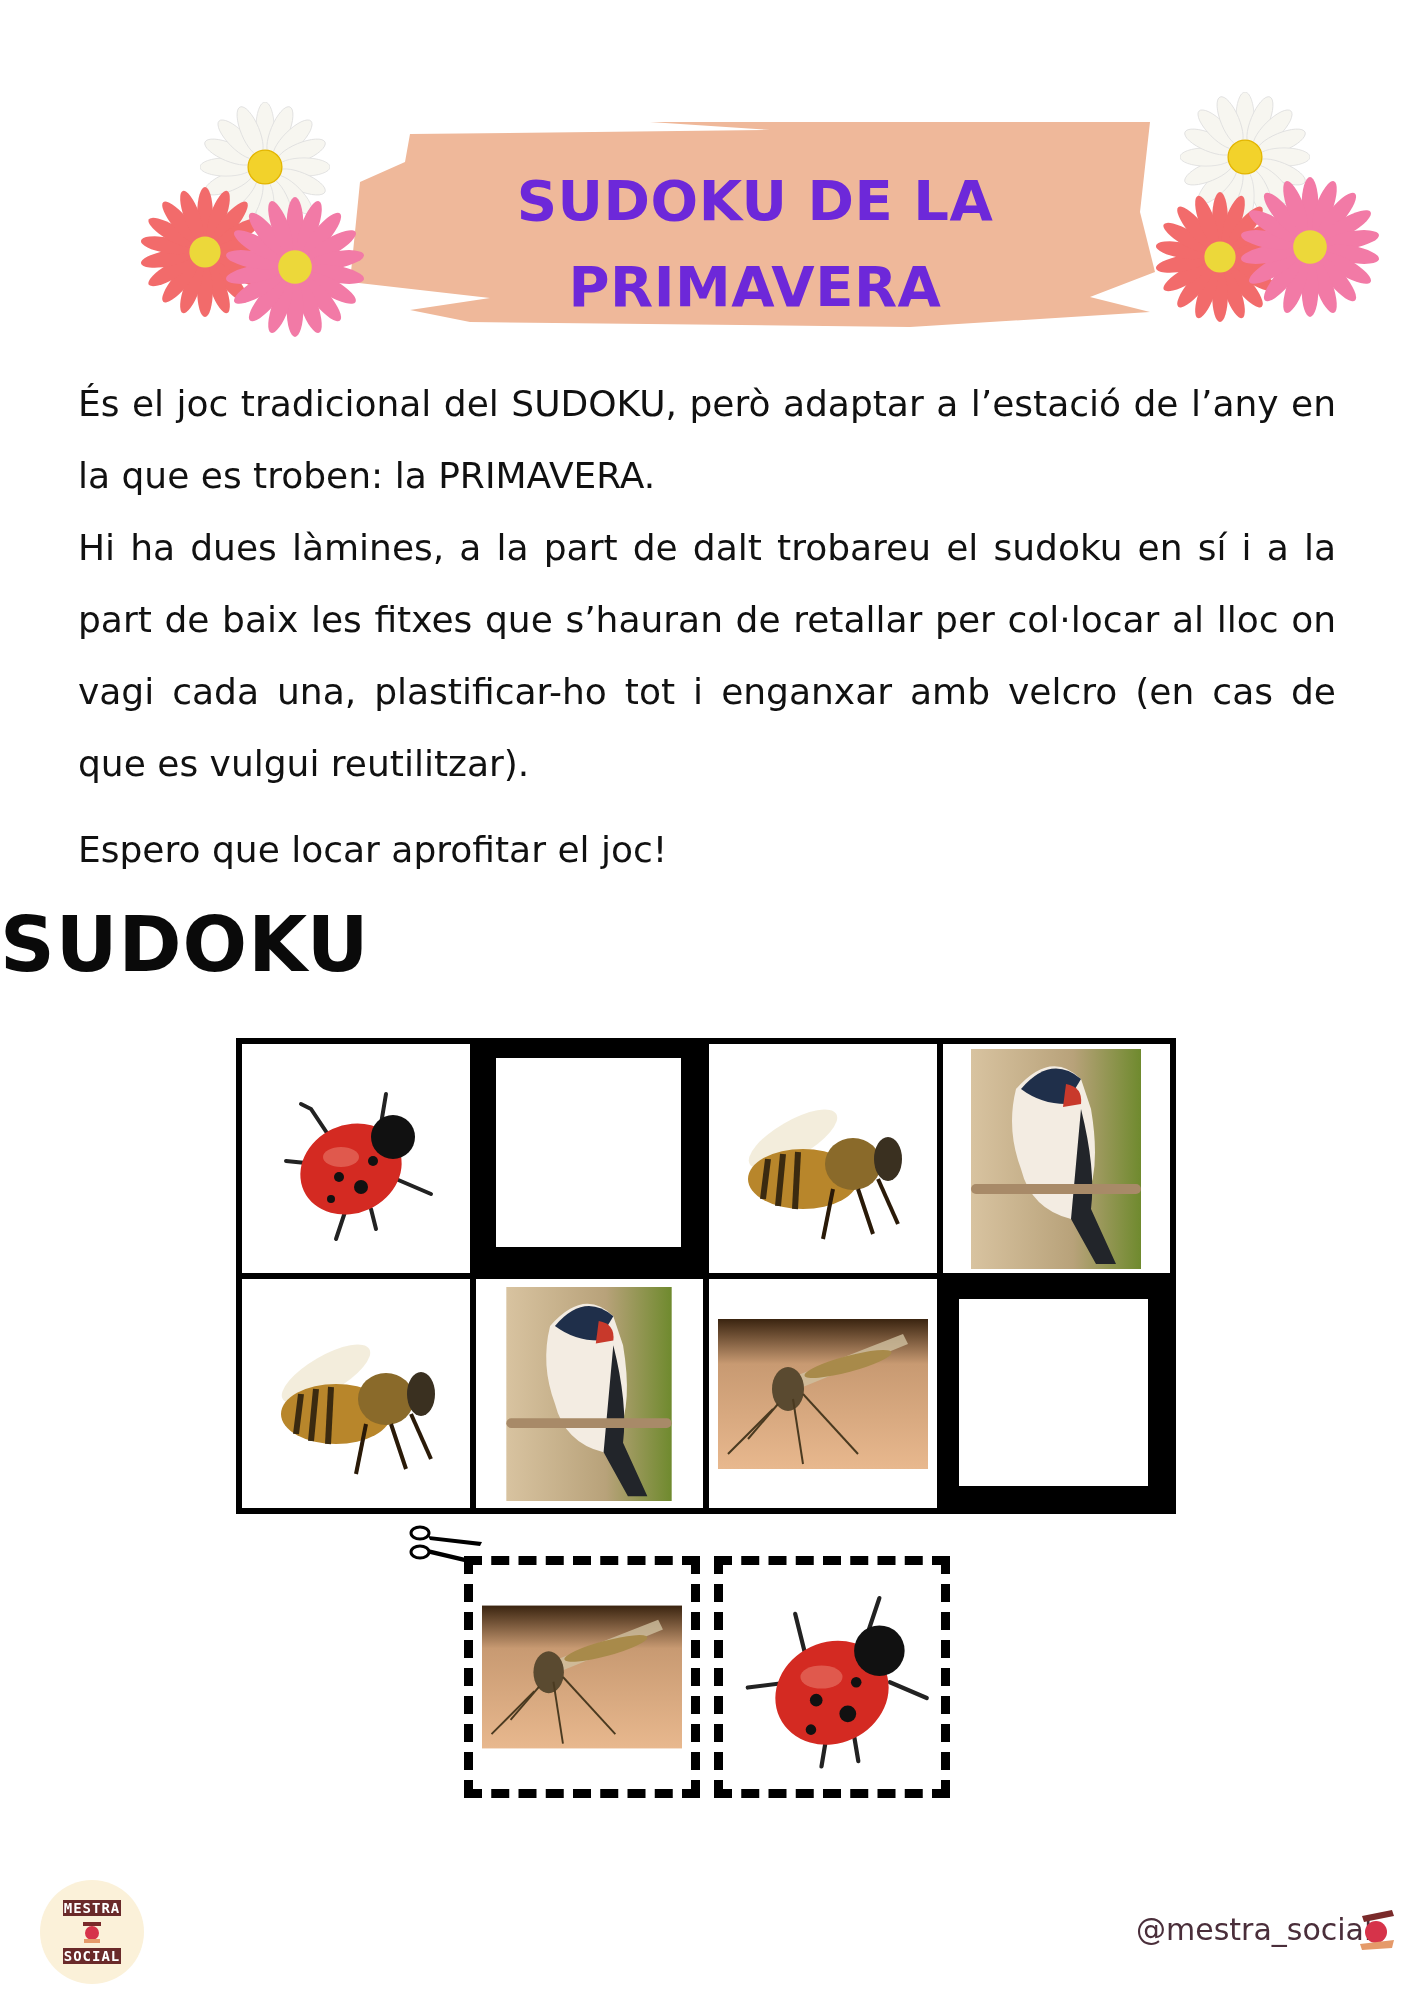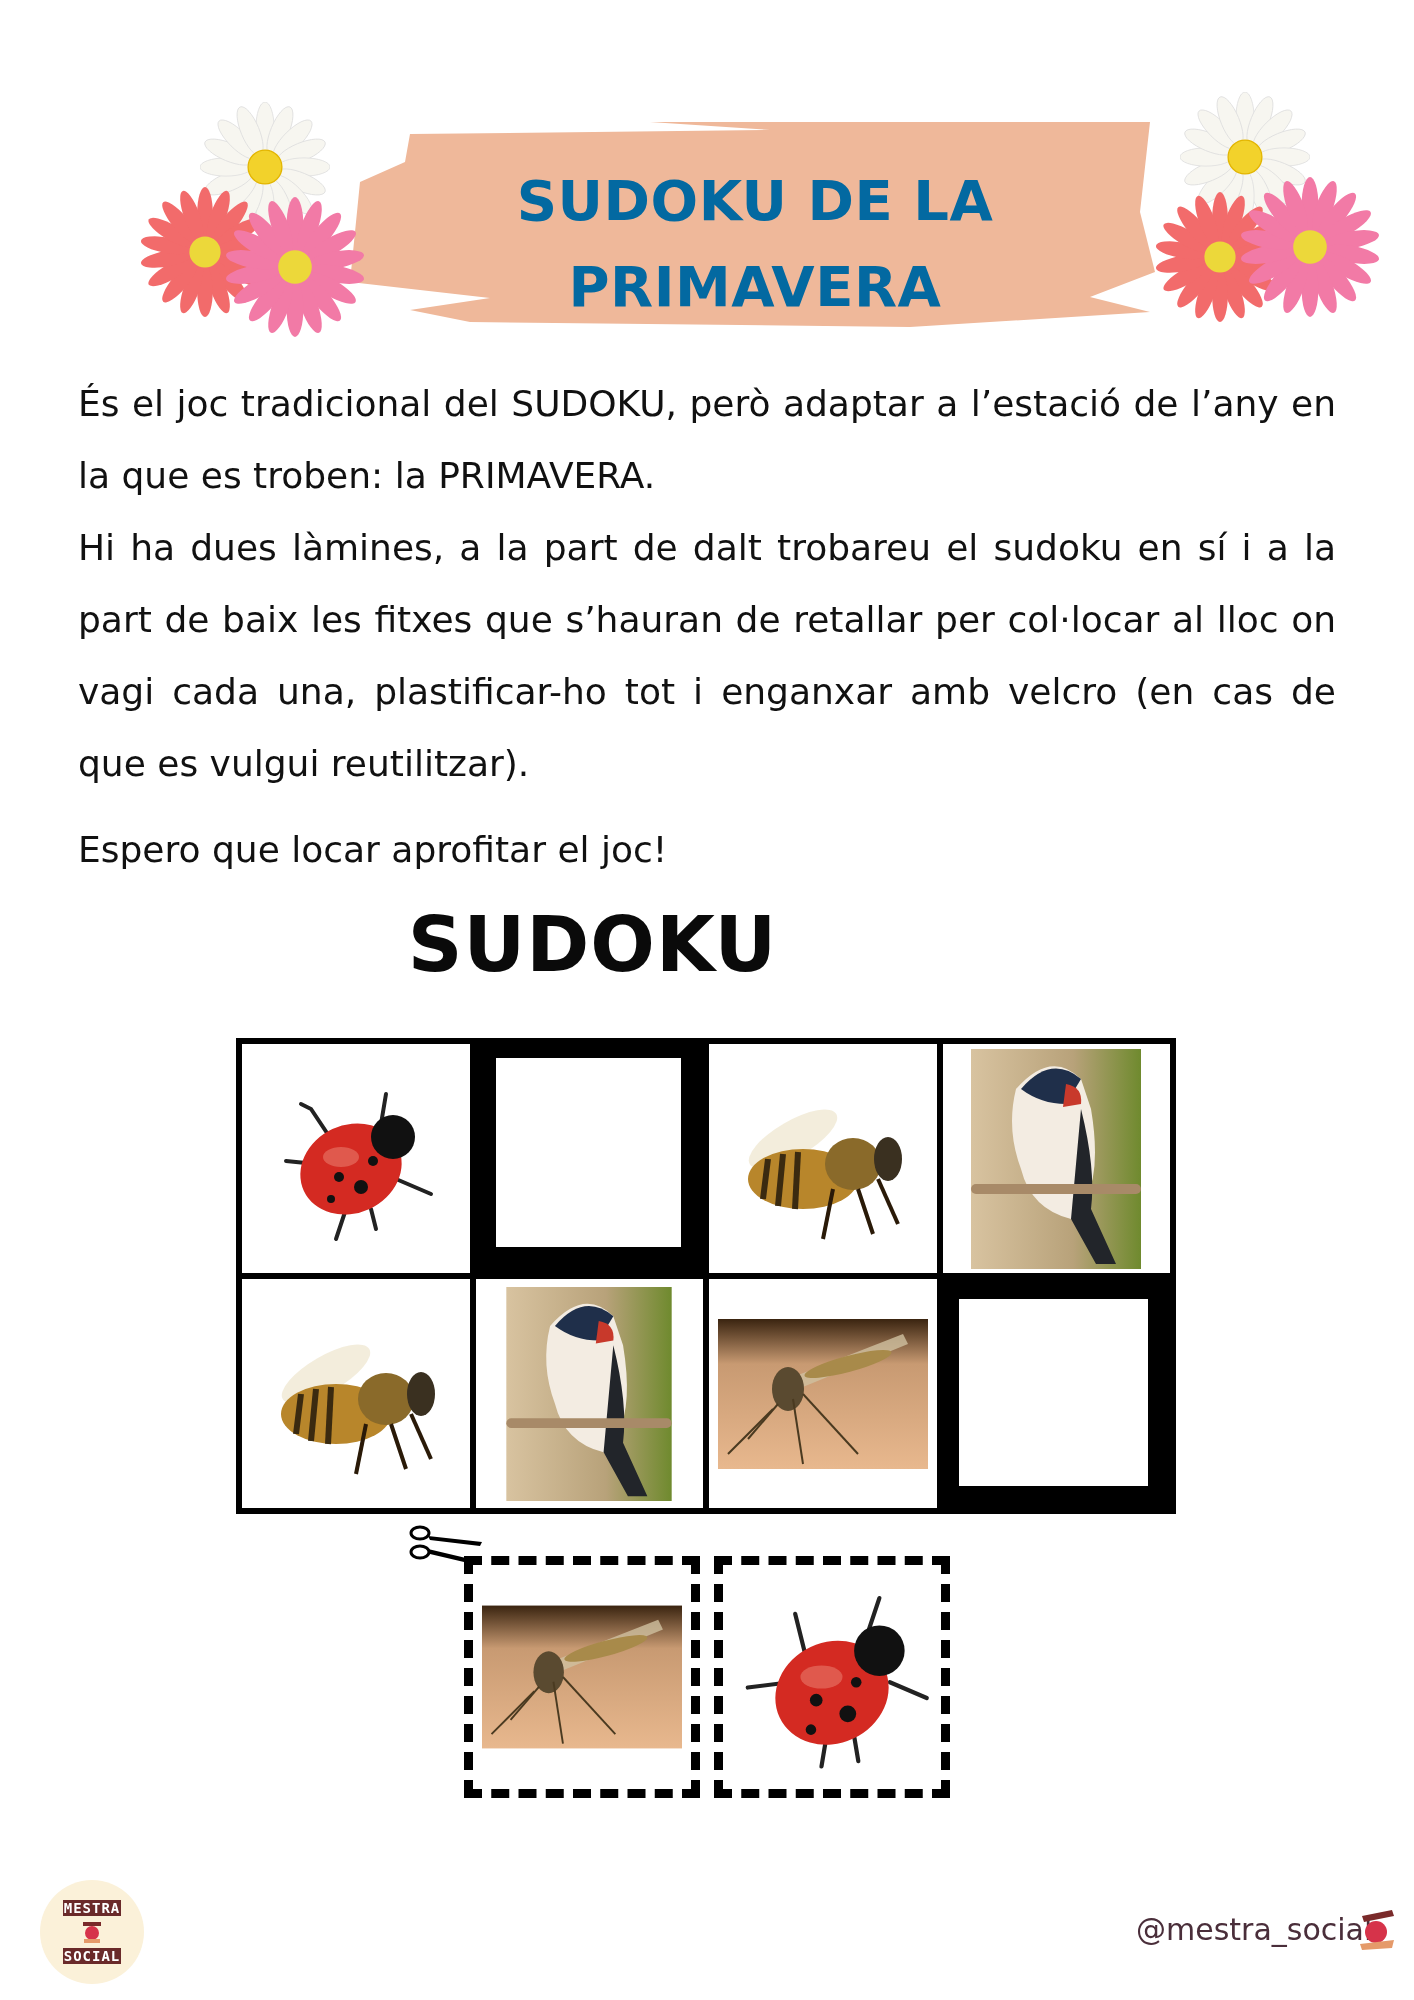"SUDOKU DE LA" .title { color: #0369a1 -> #6d28d9 }
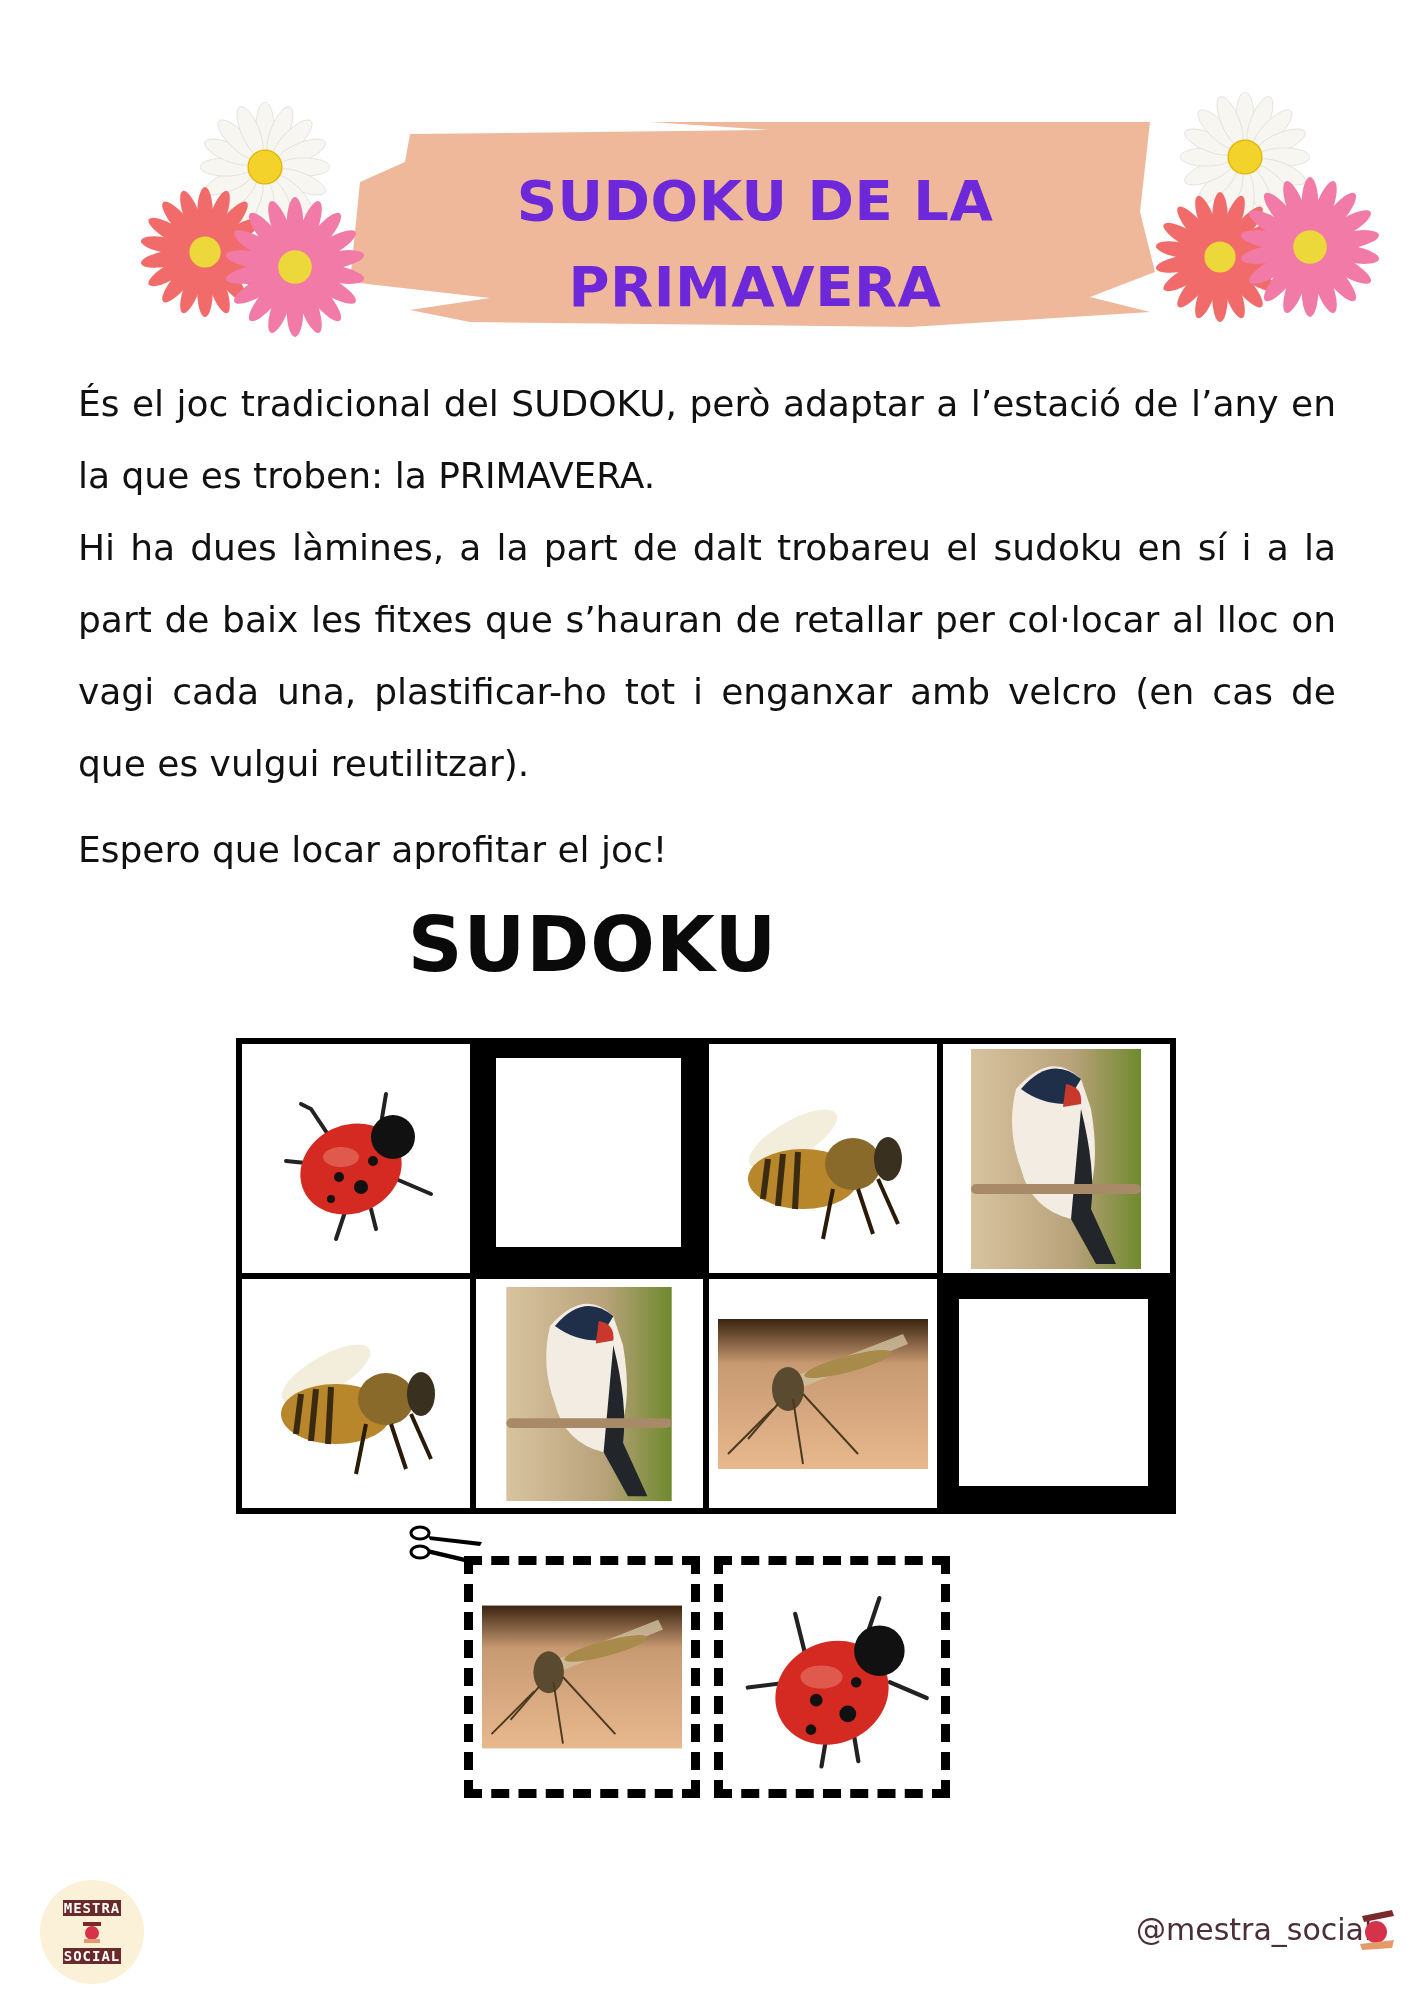"SUDOKU" .subtitle { text-align: center -> none }
